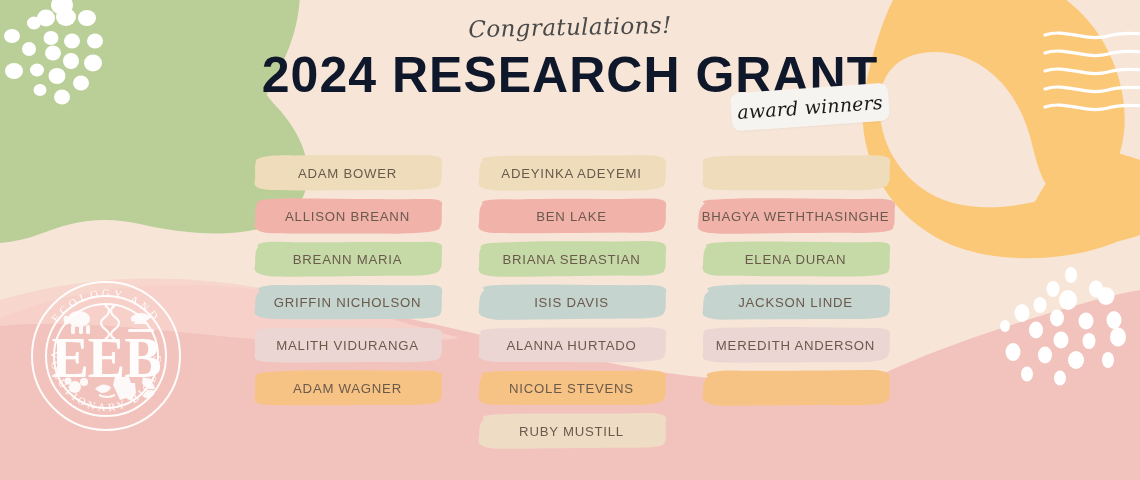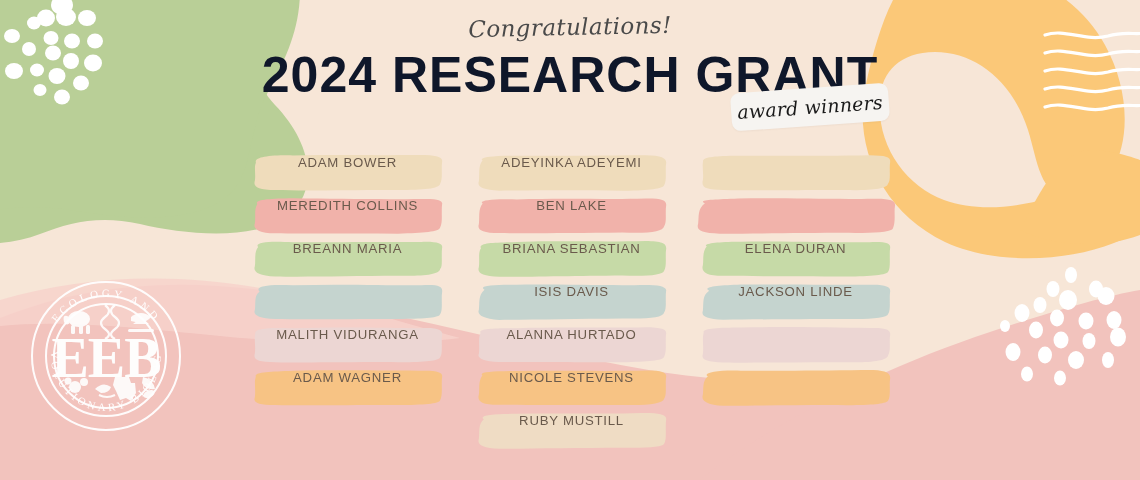"ADAM BOWER" .pill { align-items: none -> center }
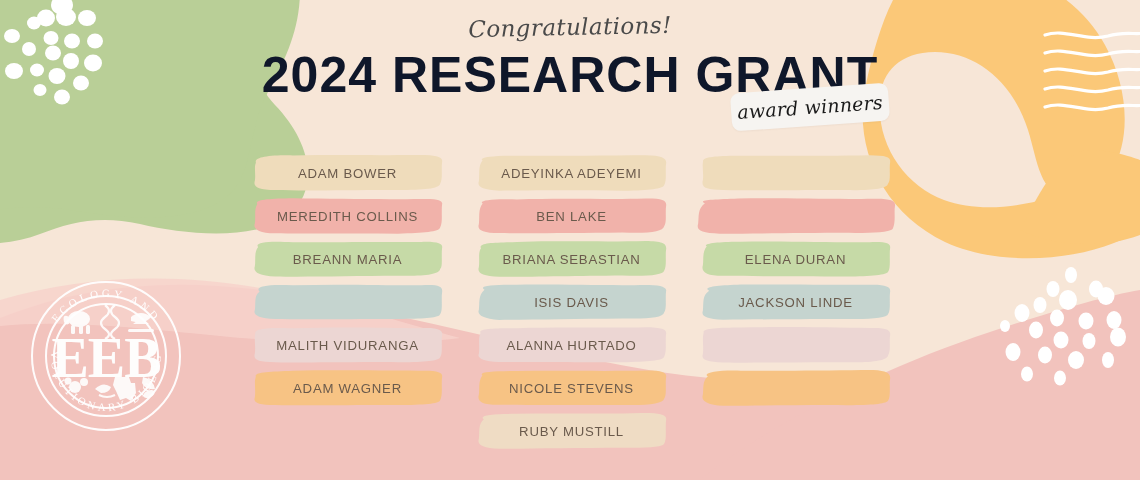"MEREDITH COLLINS" span.nm { text: MEREDITH COLLINS -> ALLISON BREANN }
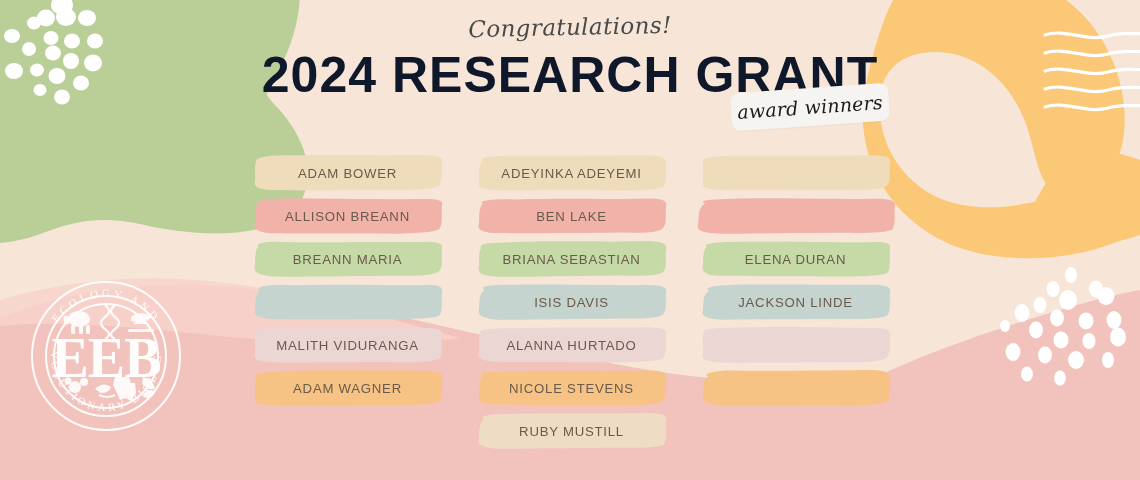"BHAGYA WETHTHASINGHE" span.nm { html: none -> <span>BHAGYA WETHTHASINGHE</span> }
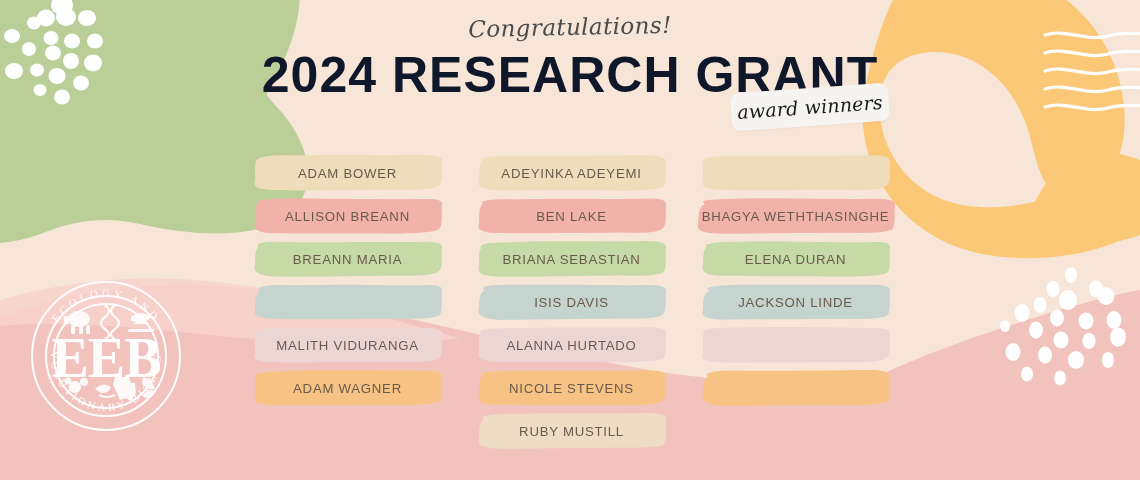"GRIFFIN NICHOLSON" span.nm { html: none -> <span>GRIFFIN NICHOLSON</span> }
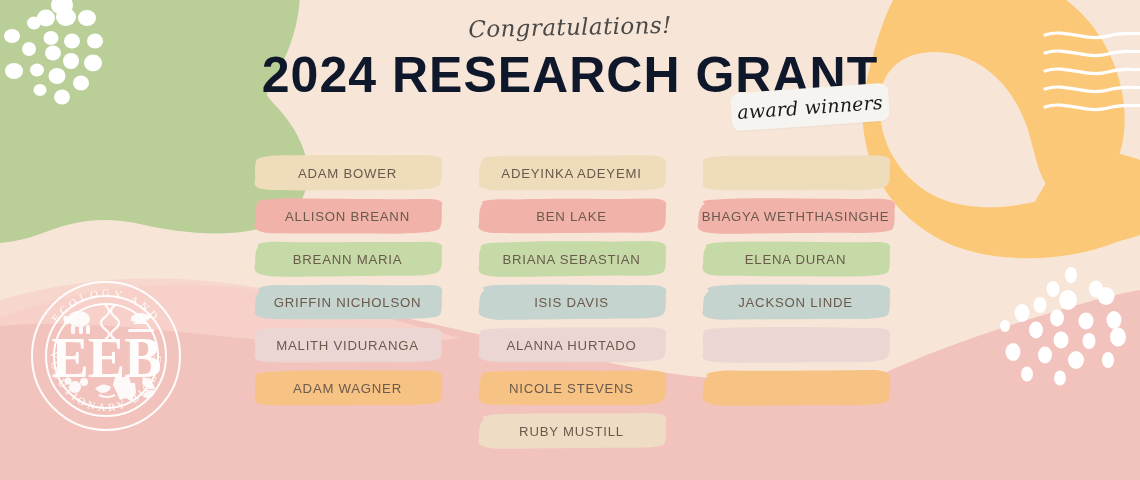"MEREDITH ANDERSON" span.nm { html: none -> <span>MEREDITH ANDERSON</span> }
